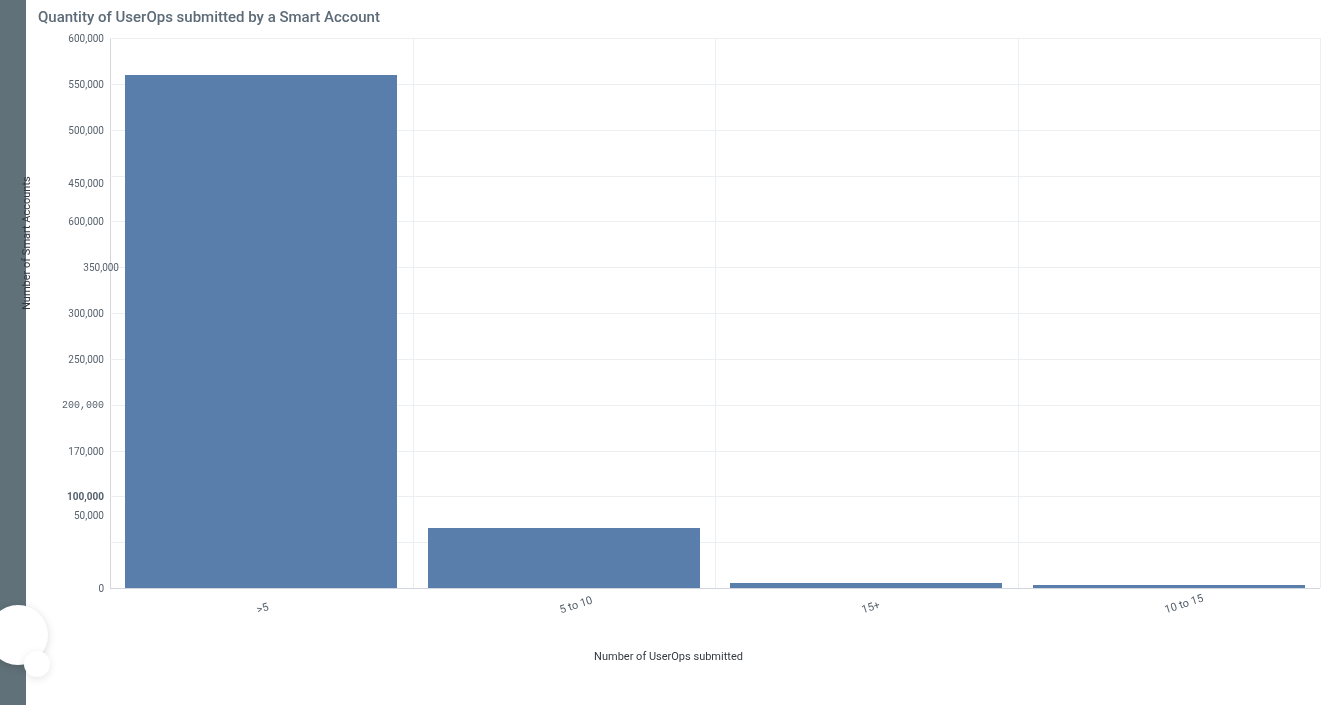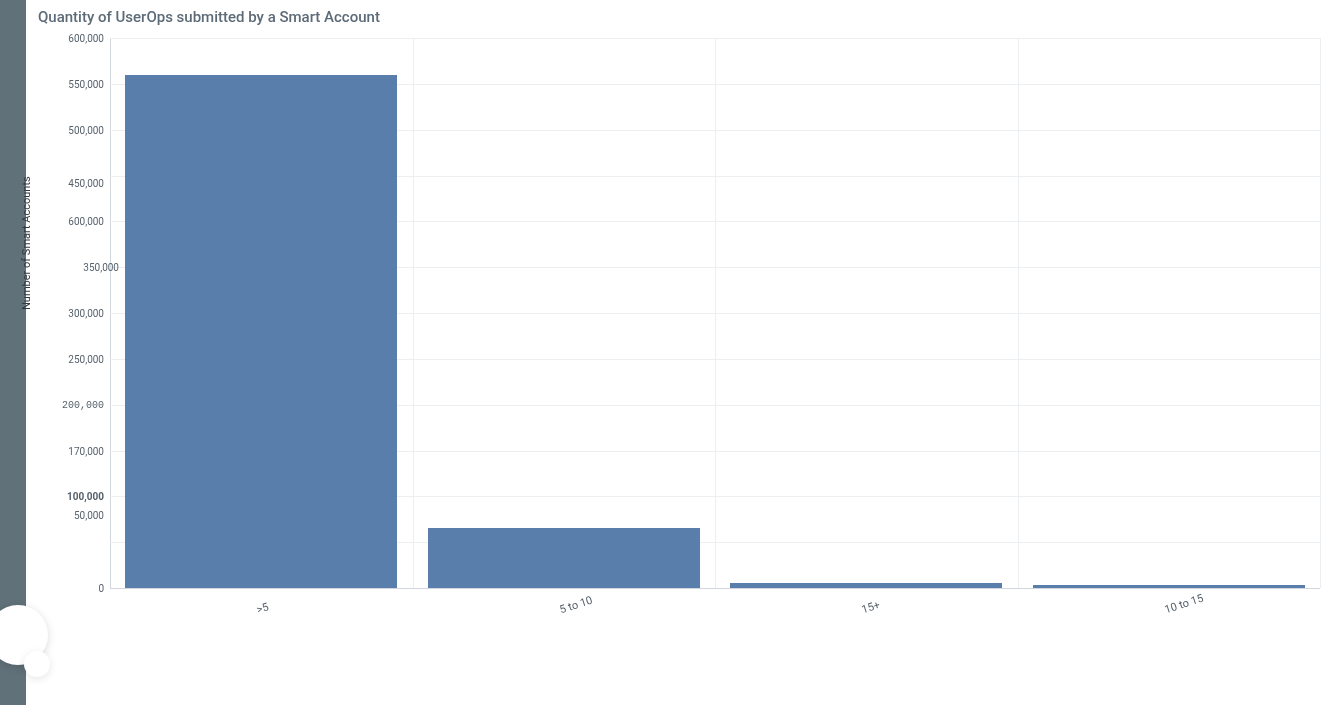"Number of UserOps submitted" div.xlabel { html: none -> <div>Number of UserOps submitted</div> }
